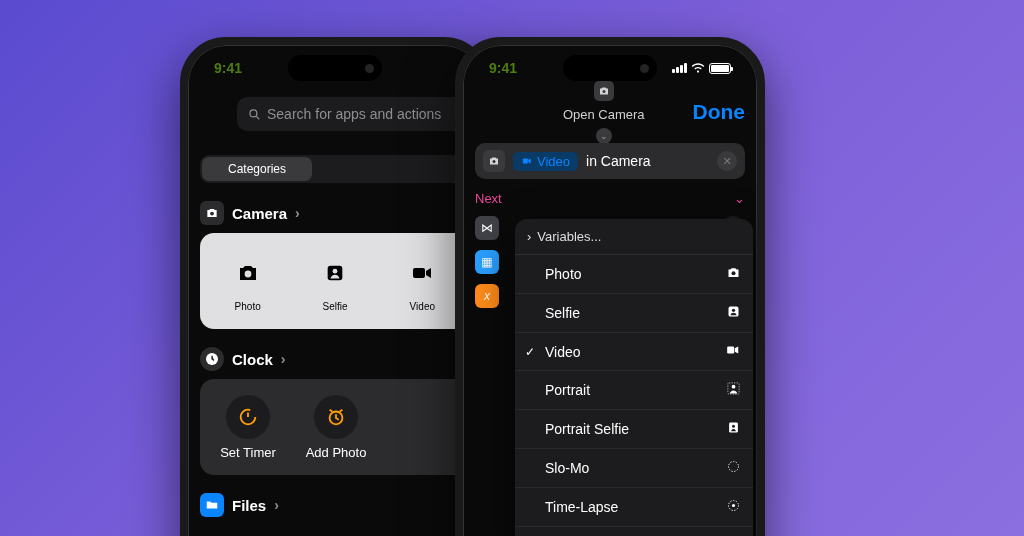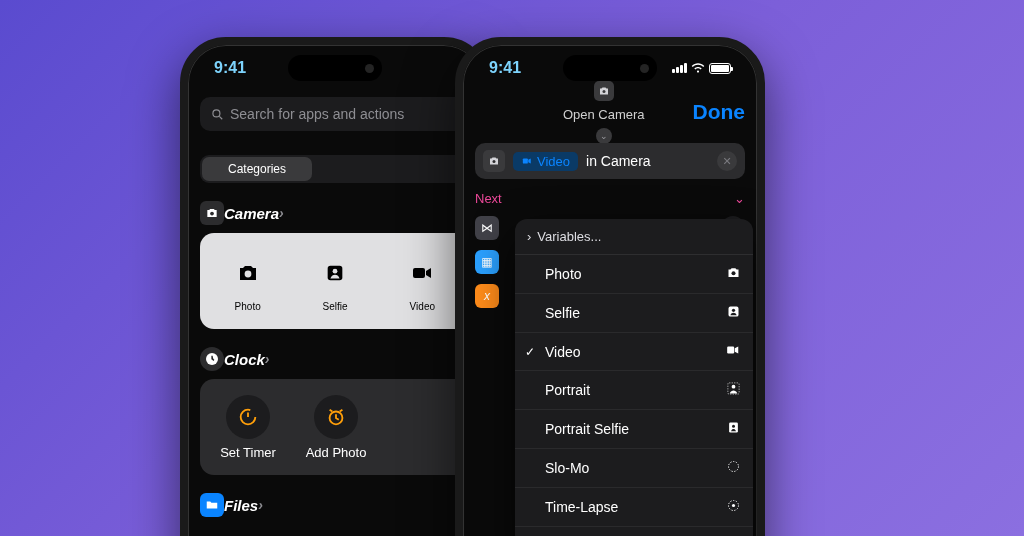"9:41" .status-bar { color: #7dd3fc -> #4d7c0f; font-size: 16px -> 14px }
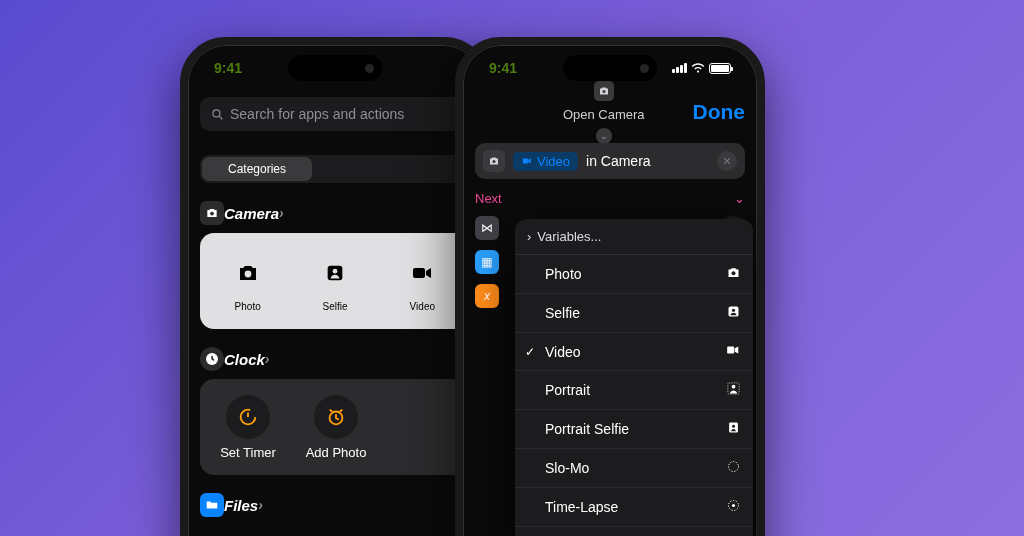"Search for apps and actions" .search-bar { margin-left: none -> 37px }
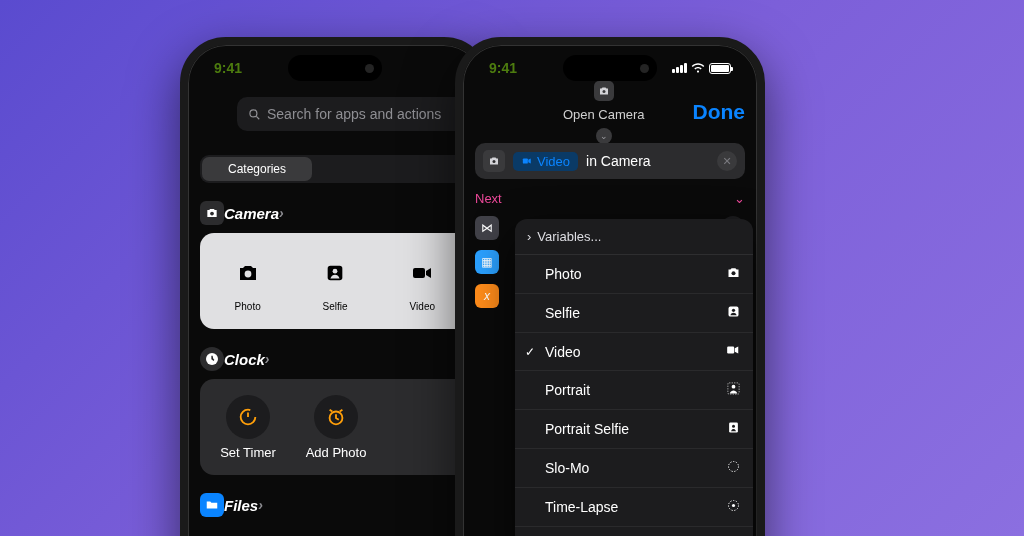"Camera" .section-header { font-style: italic -> none; gap: 0 -> 8px }
